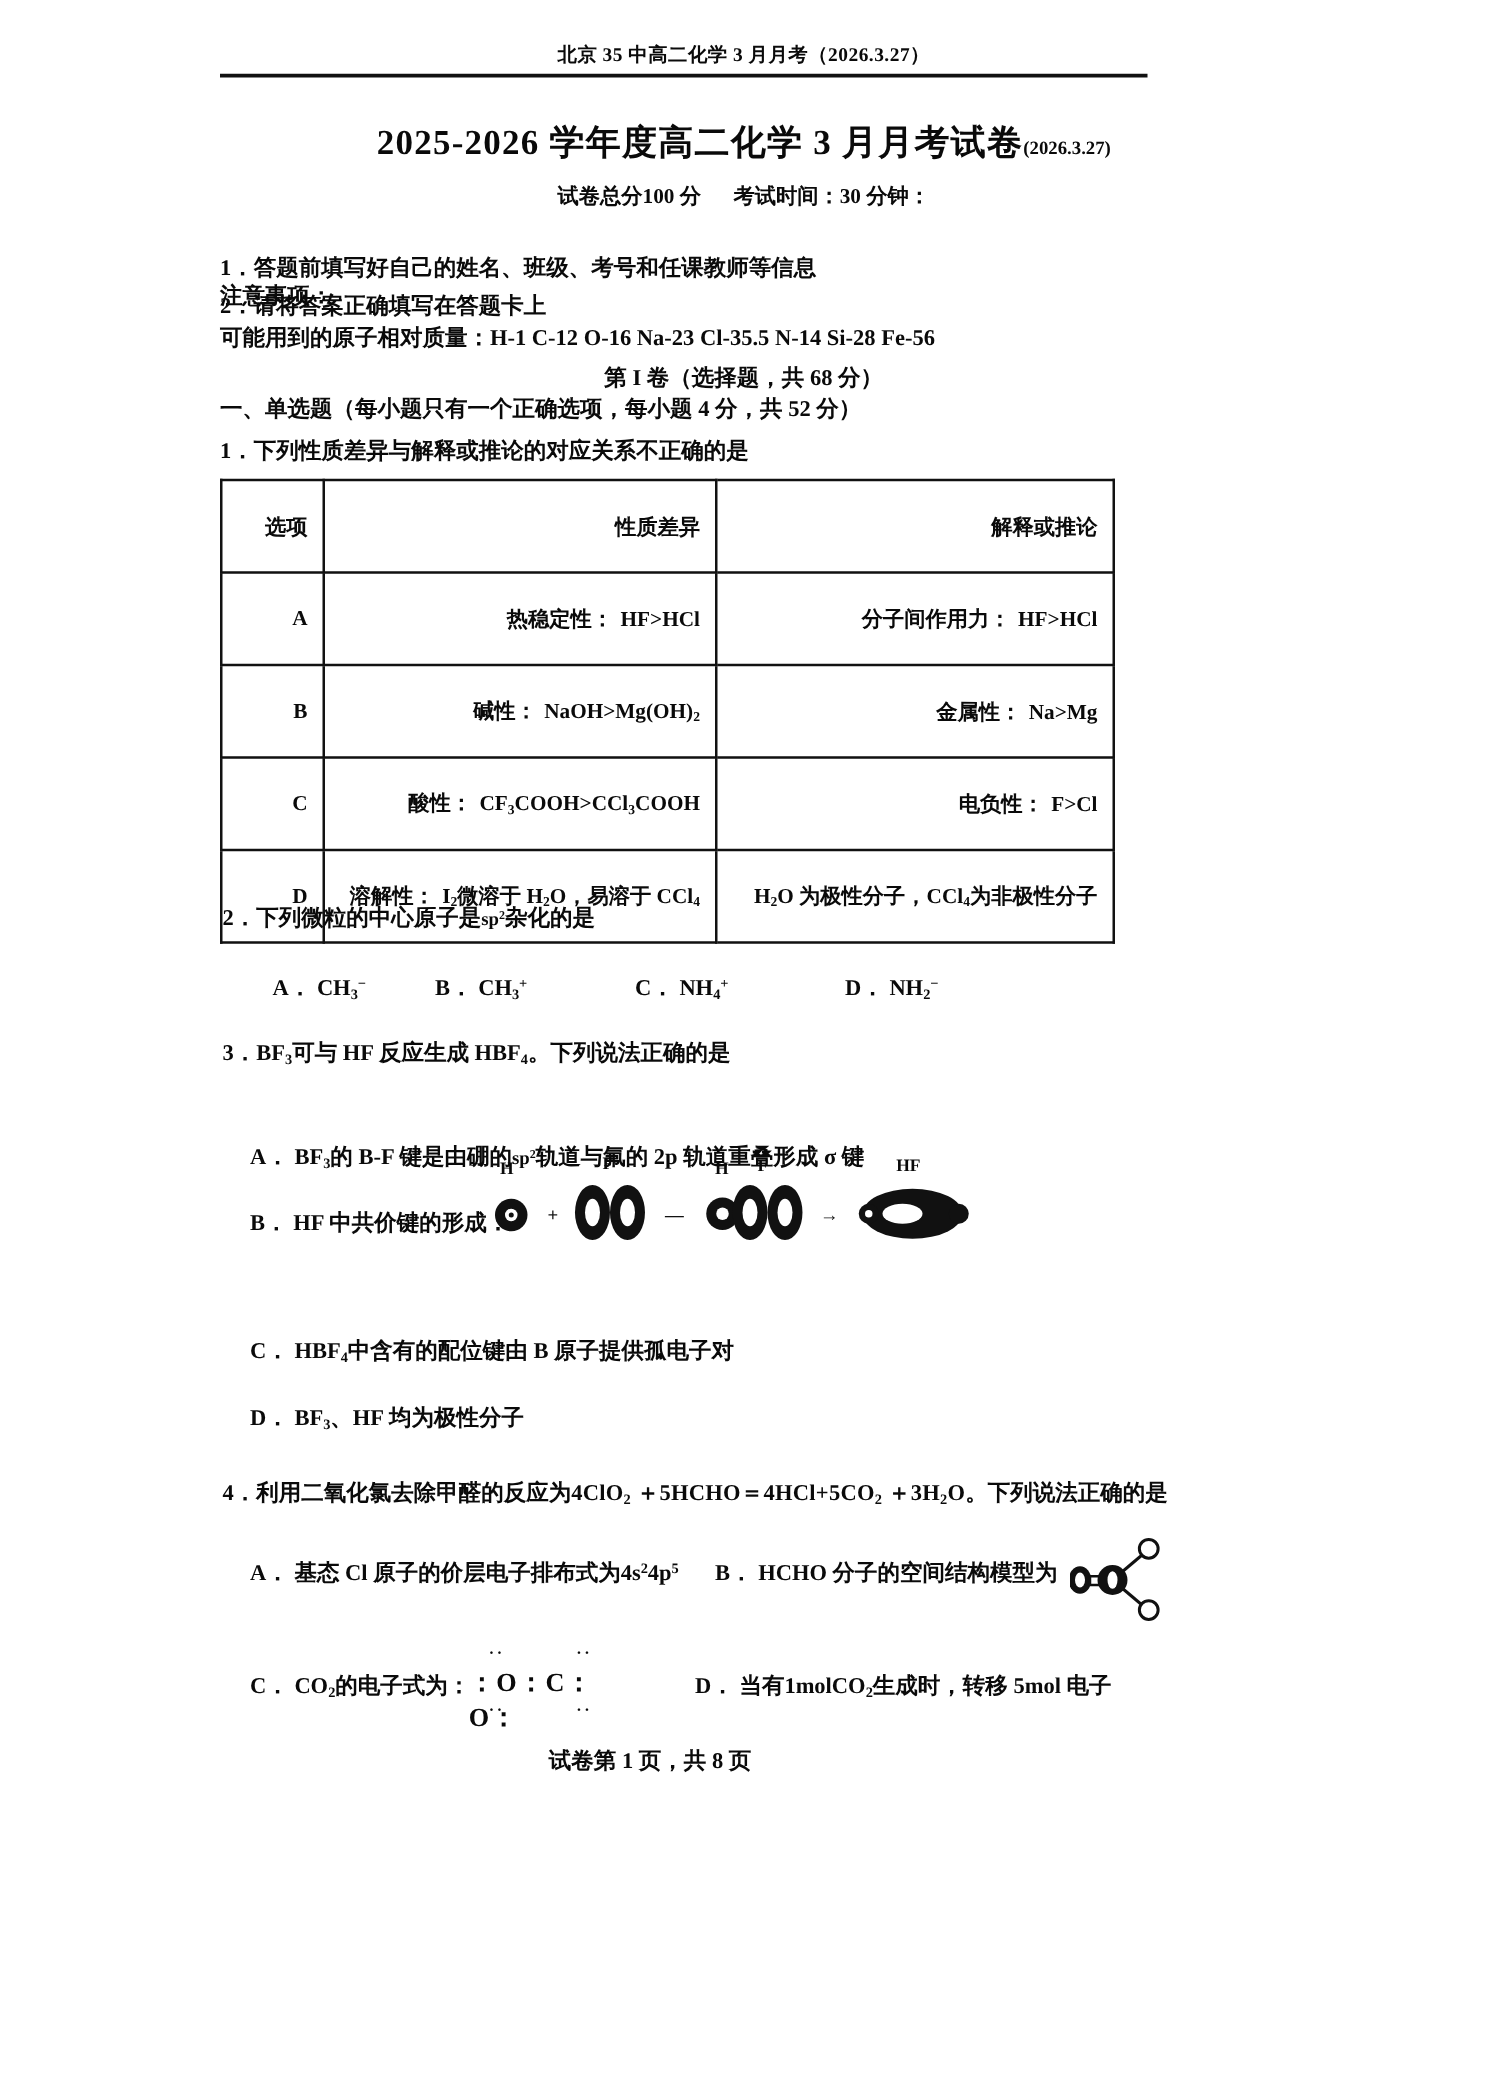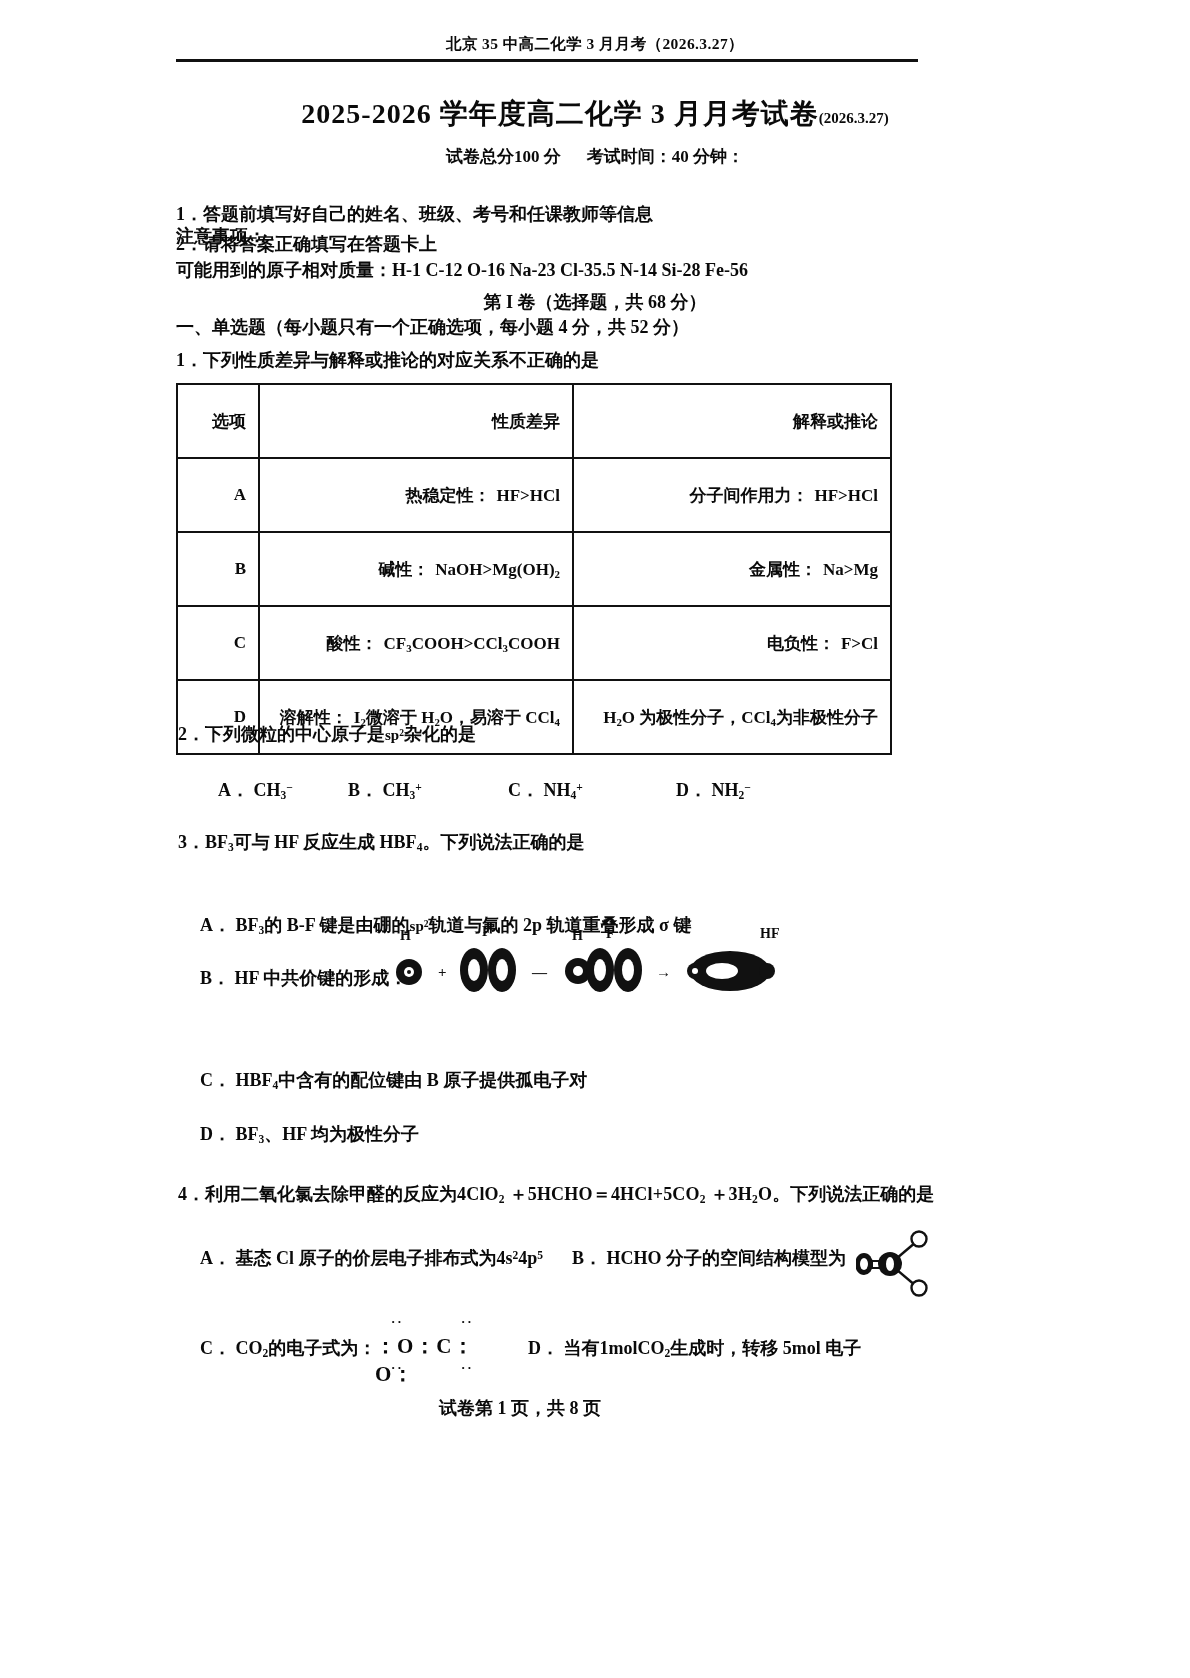"考试时间：40 分钟：" span { text: 40 -> 30 }
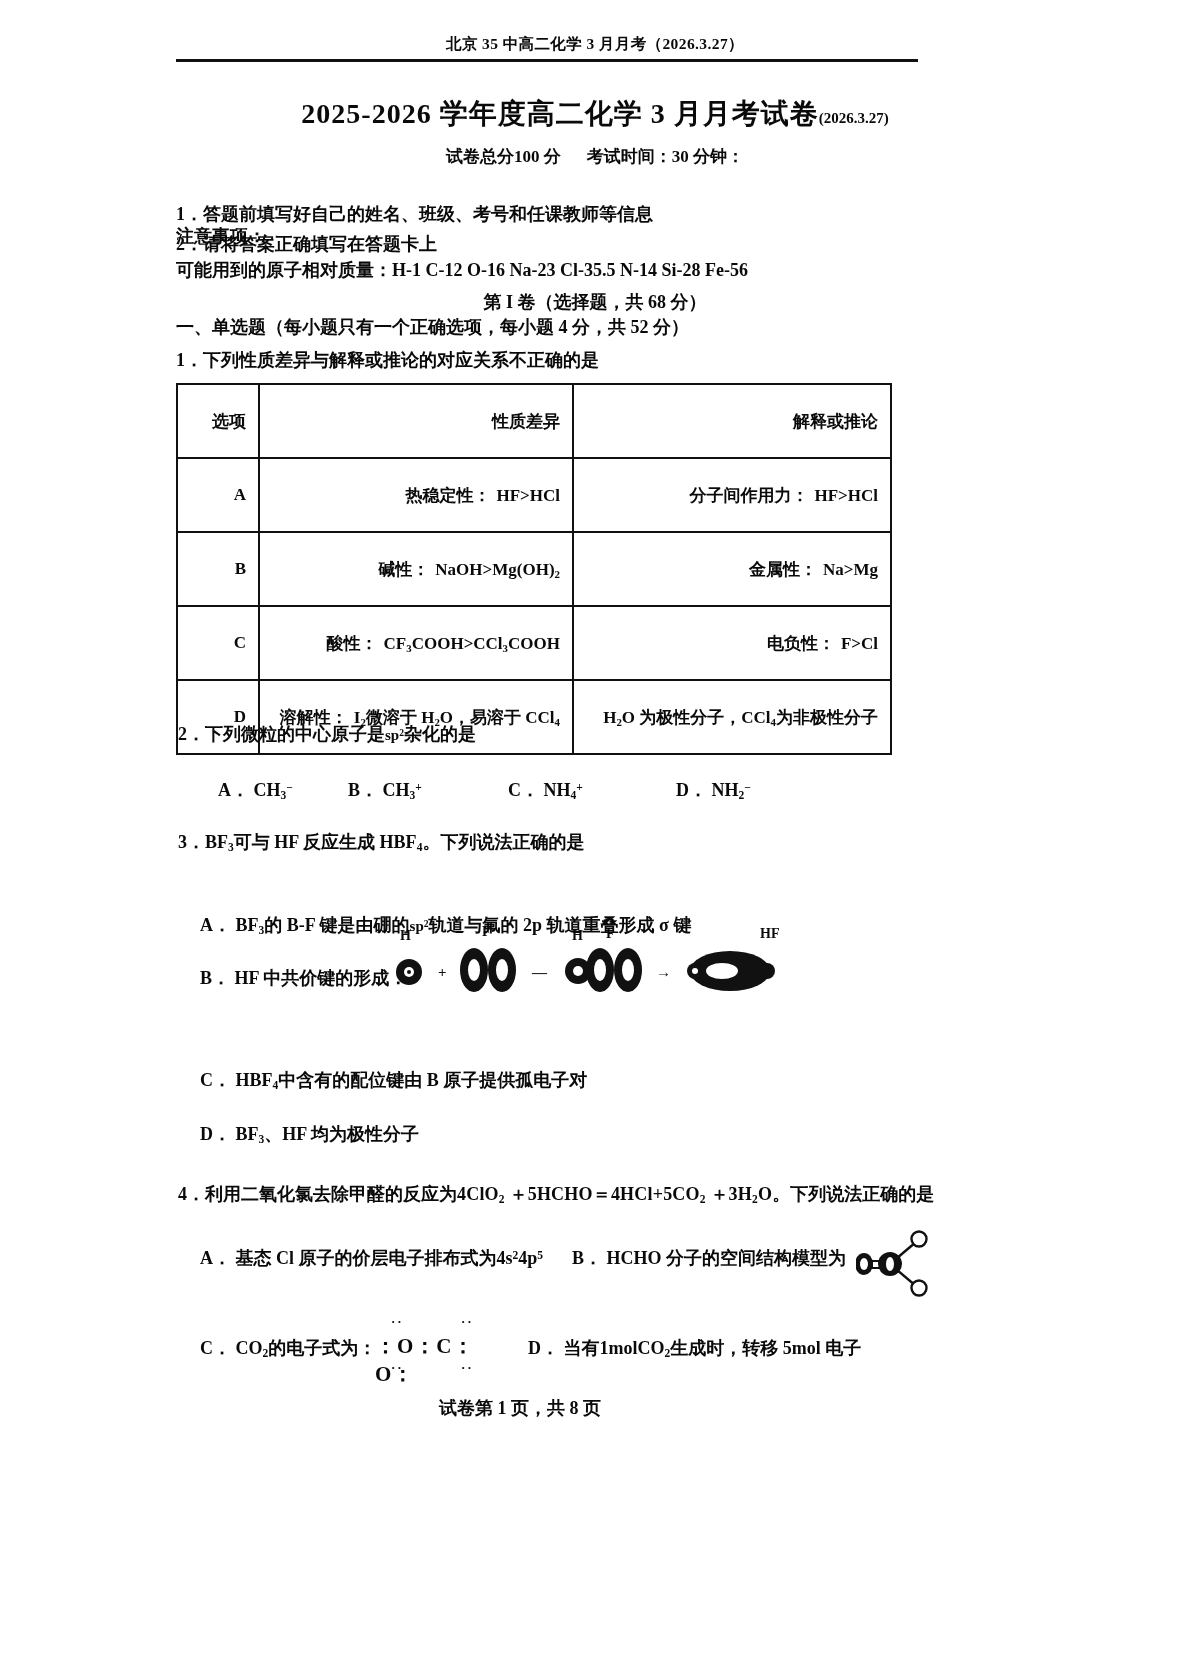"HF" div.lbl { margin-left: 43px -> none }
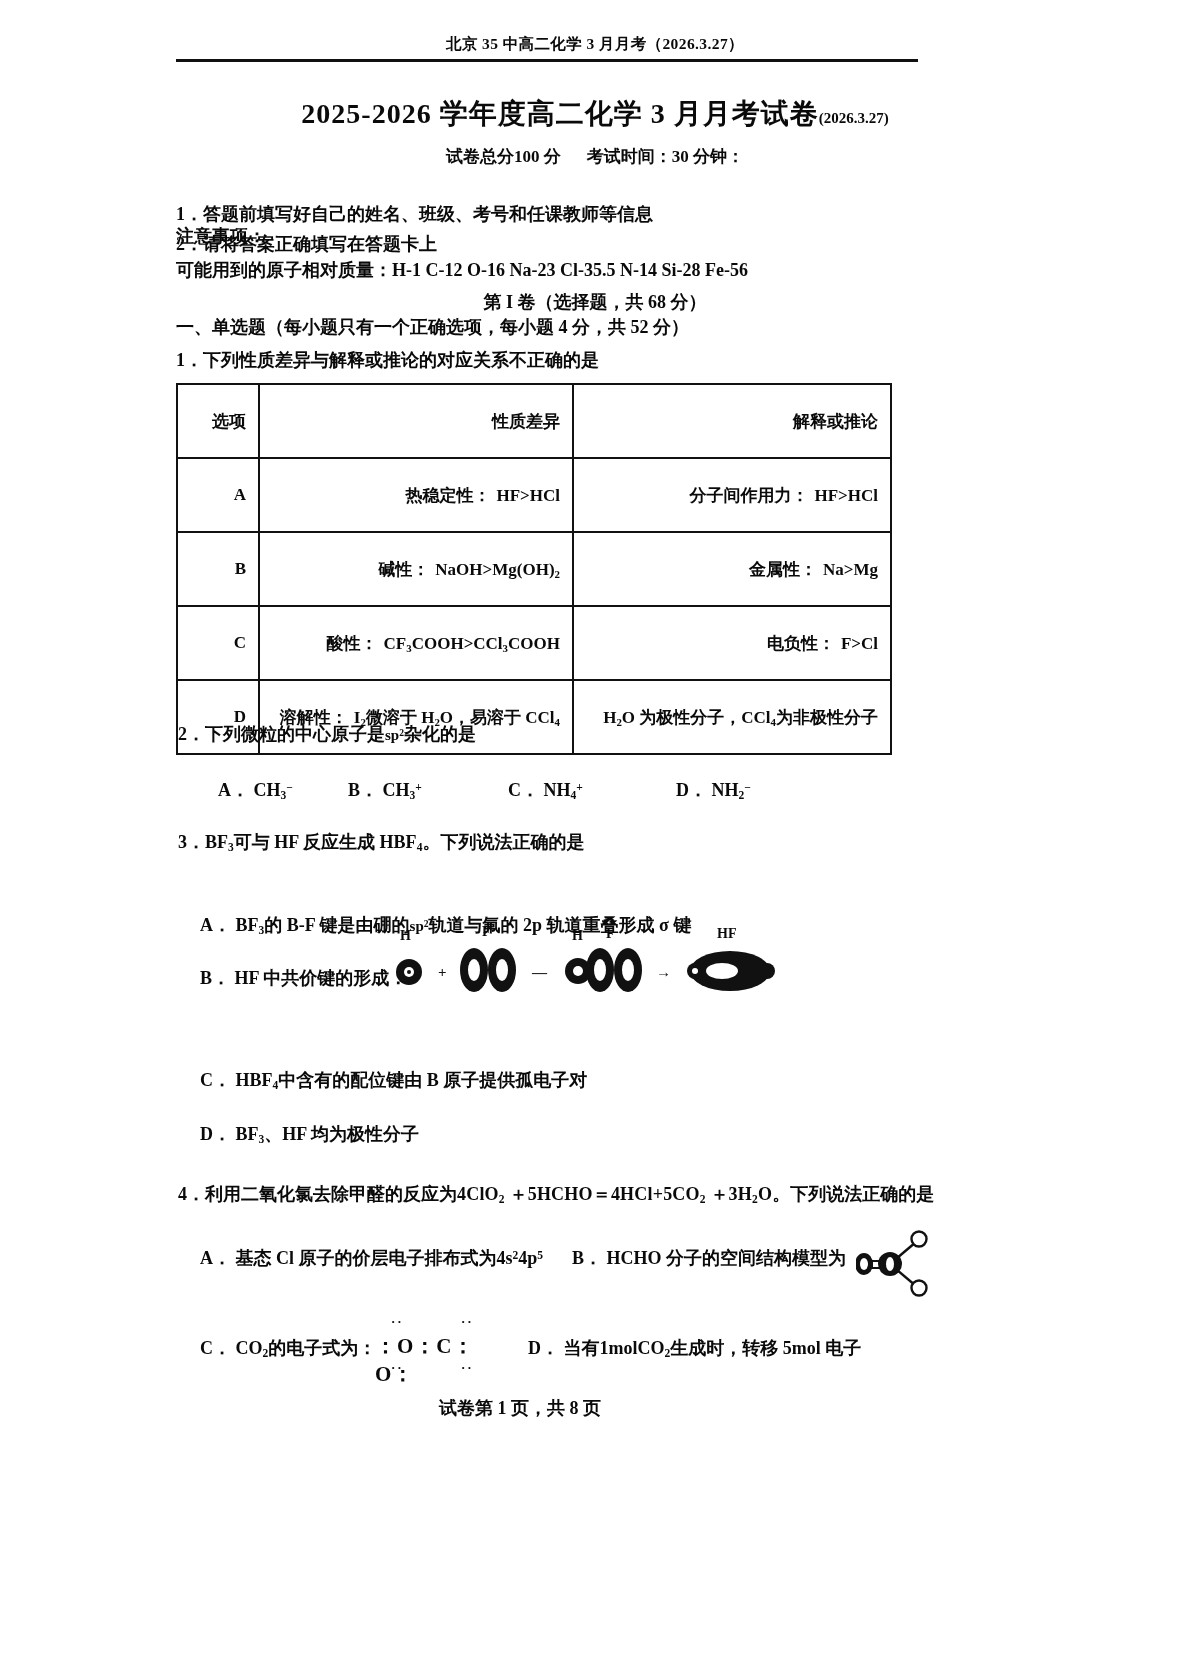"D． 当有1molCO2生成时，转移 5mol 电子" div.opt { left: 528px -> 556px }
